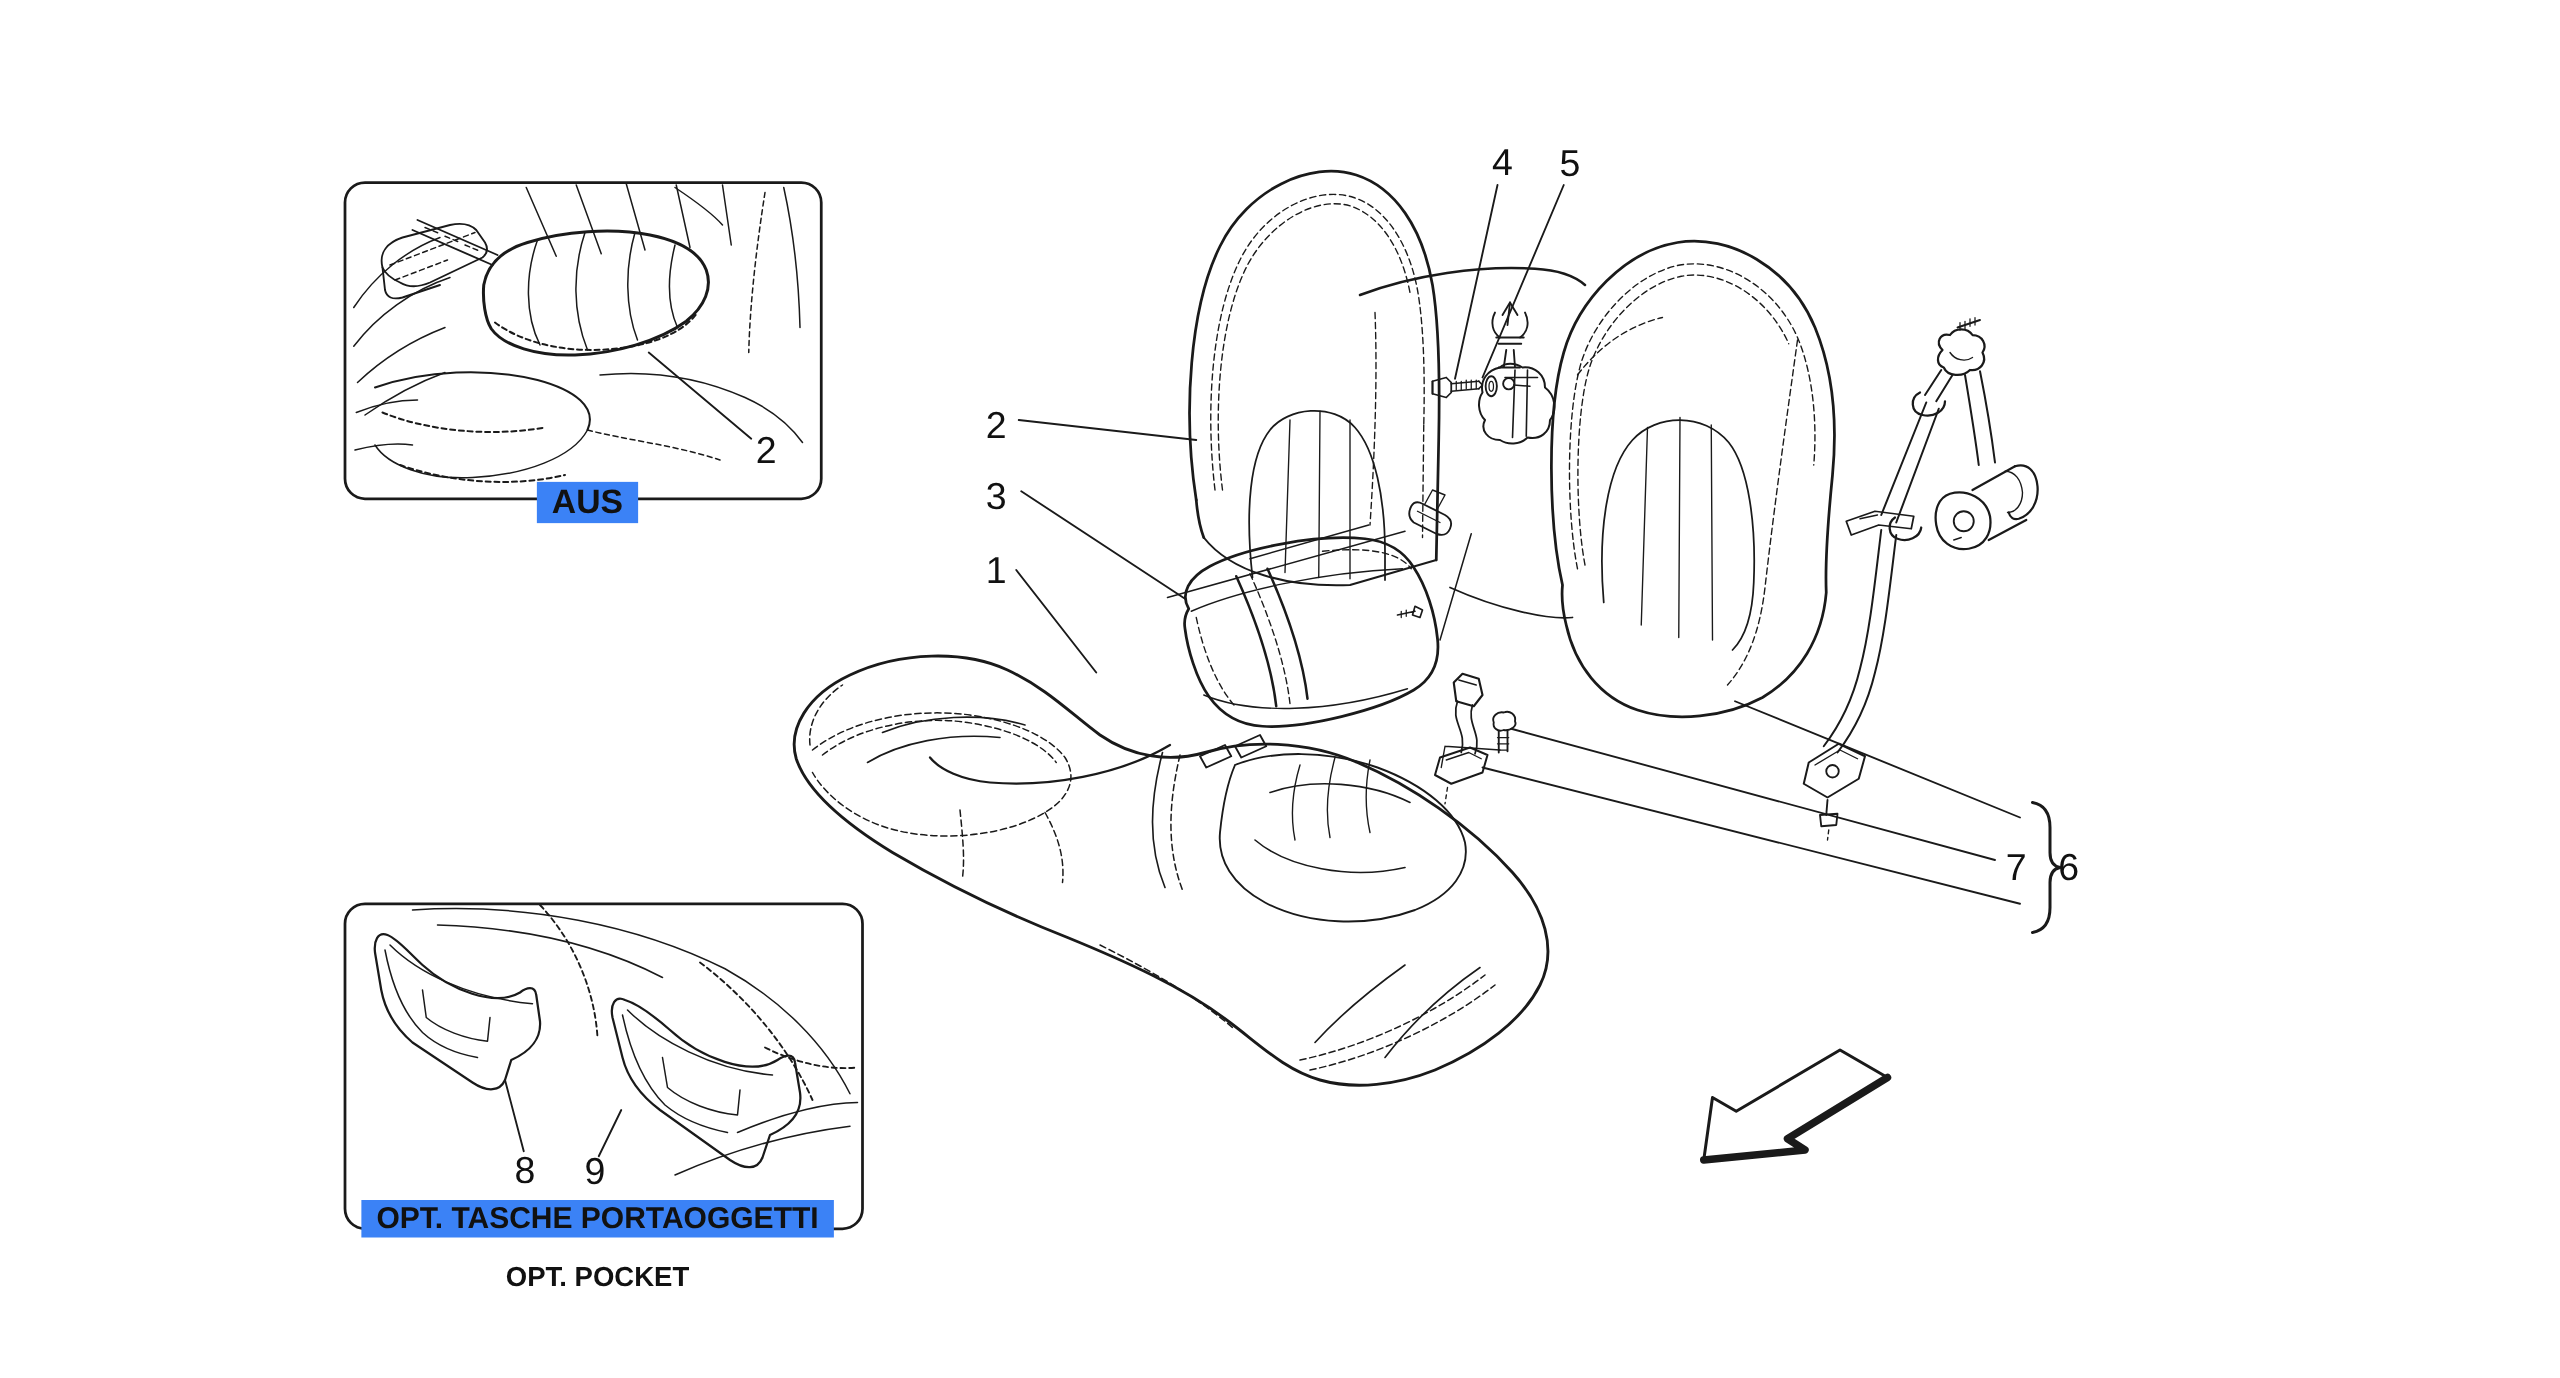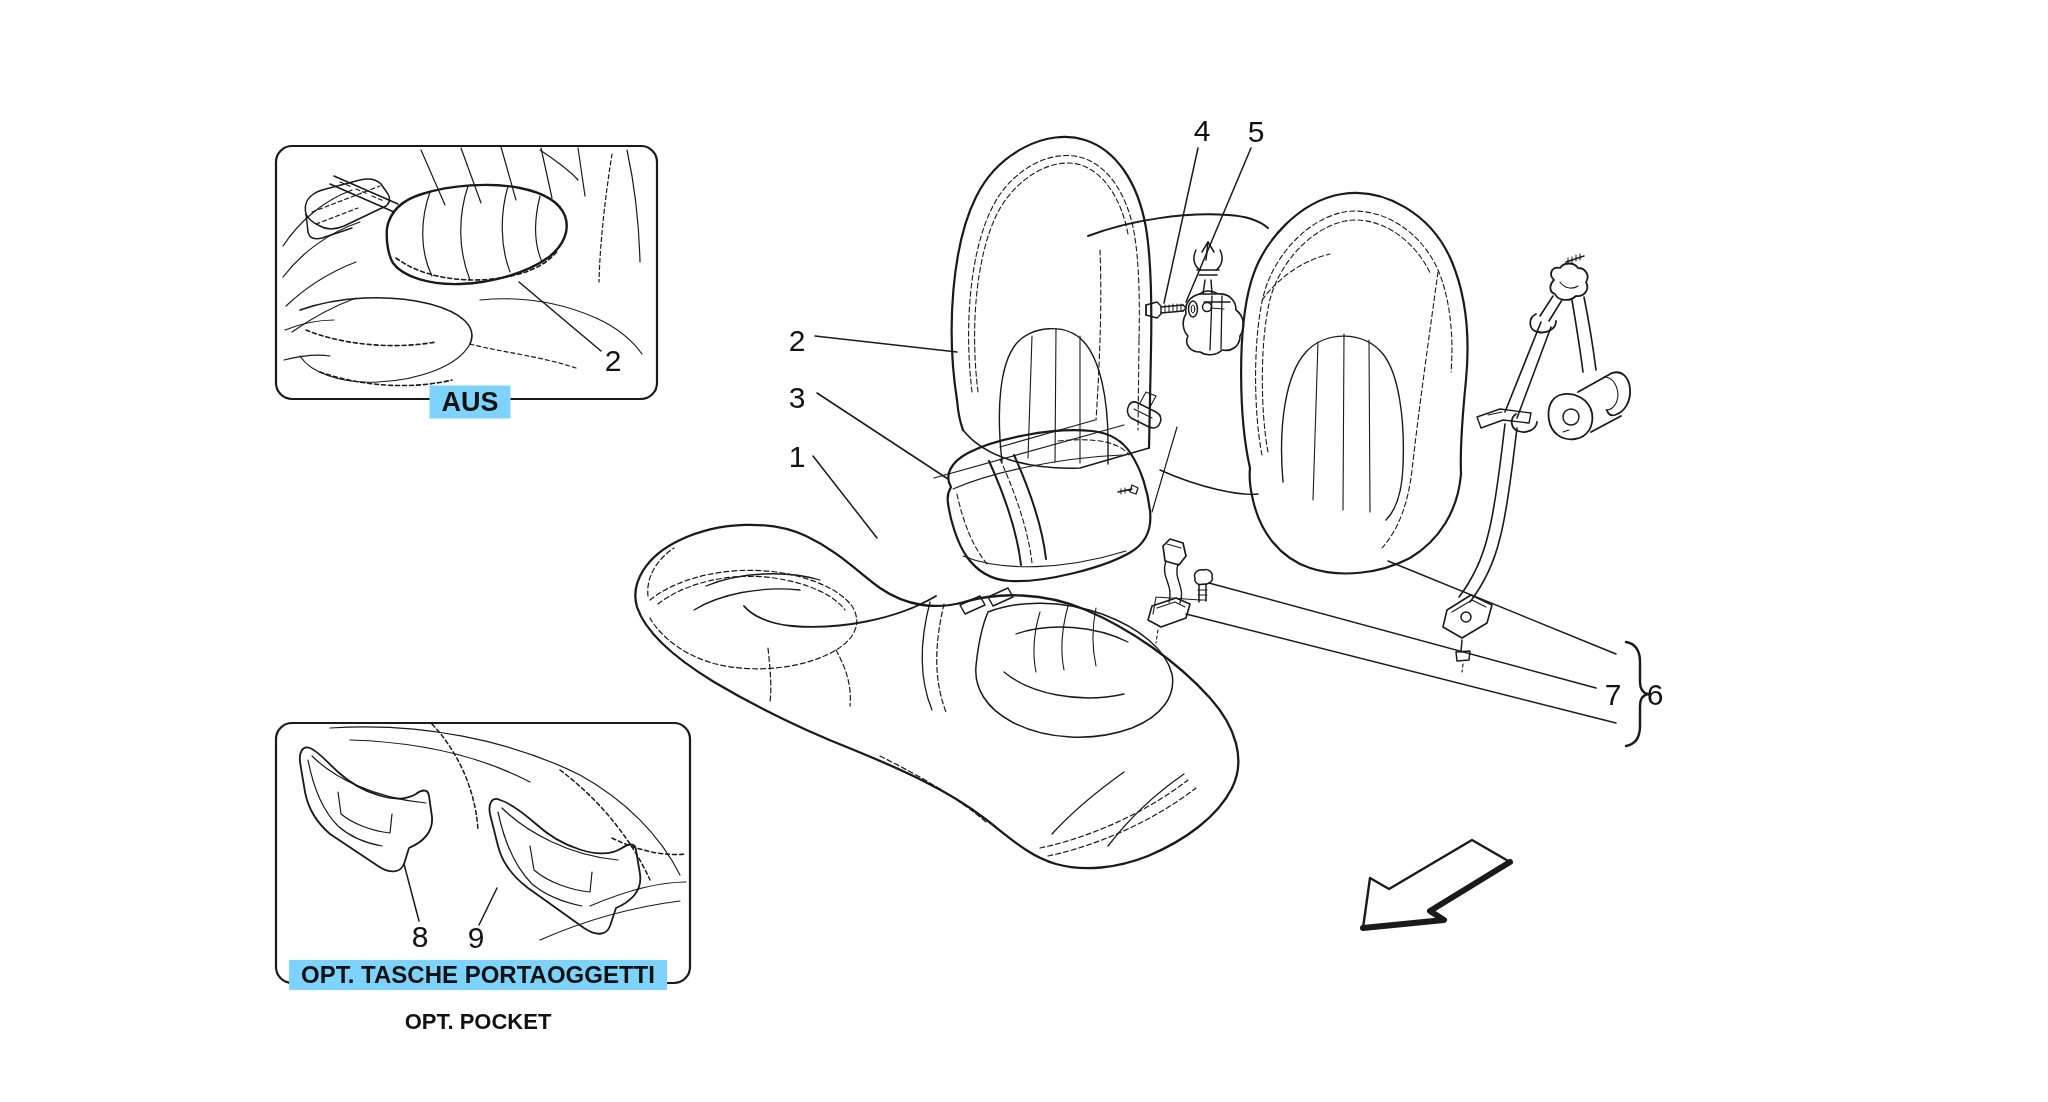"AUS" .cap { background: #7dd3fc -> #3b82f6 }
